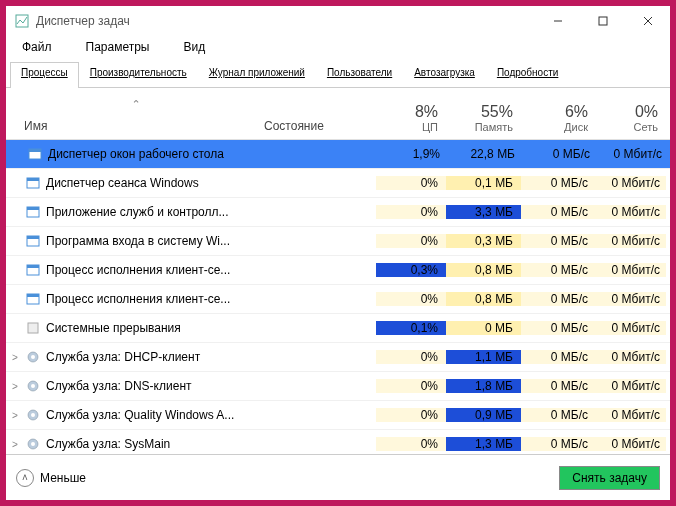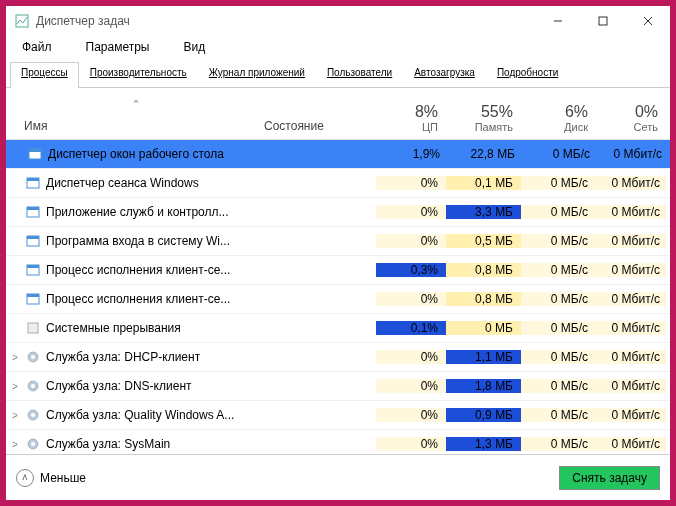"0,5 МБ" div.pcell-mem { text: 0,5 -> 0,3 }
